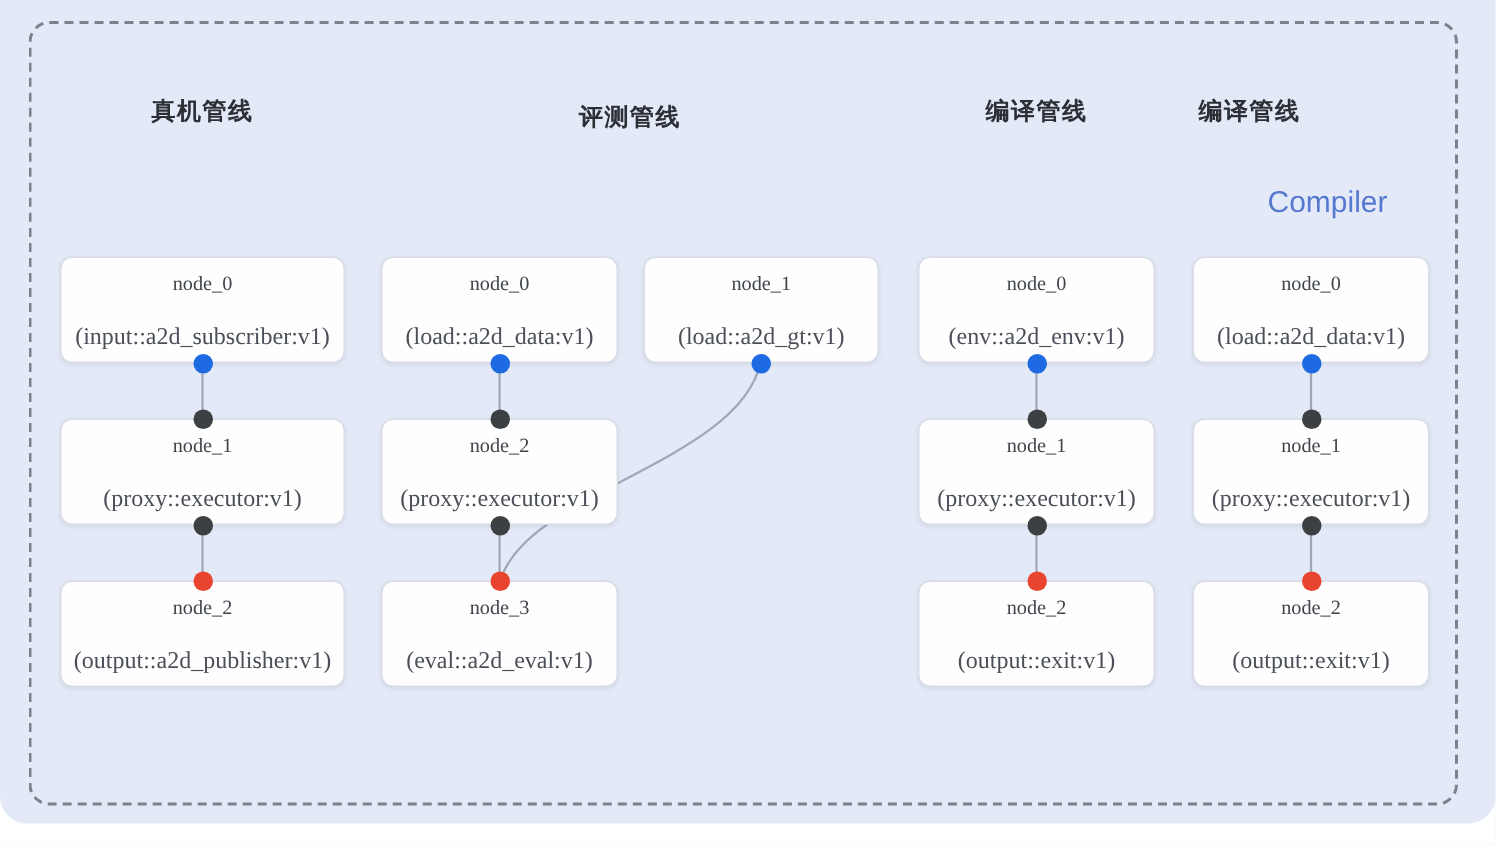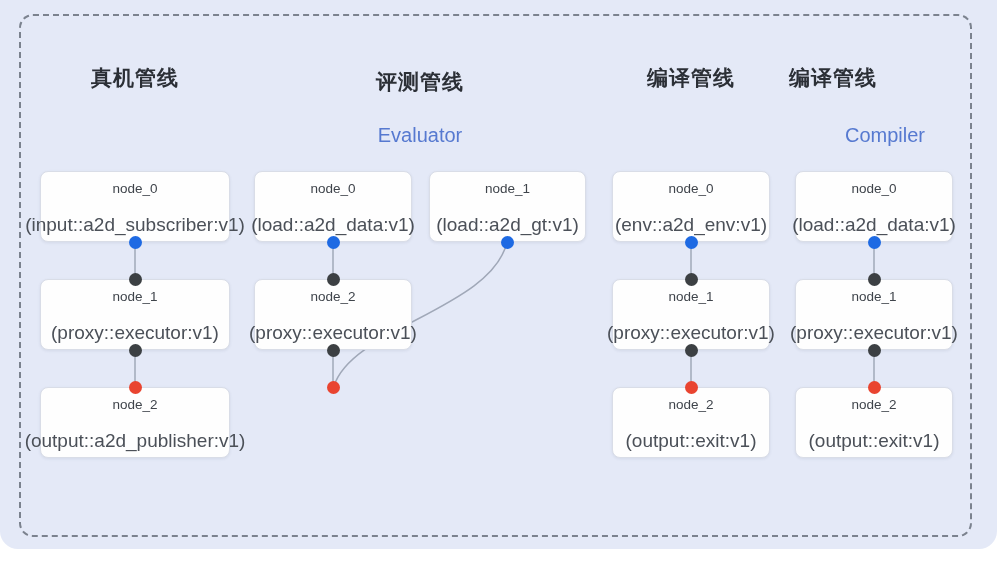"真机管线" .title-zh { font-size: 21px -> 16px }
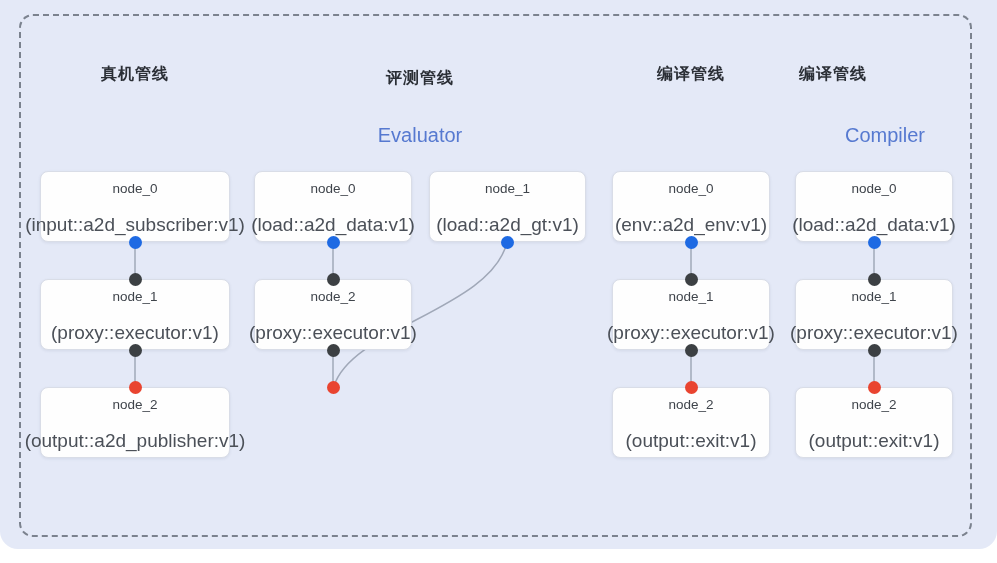"Evaluator" div.title-en { html: <div>Evaluator</div> -> none }
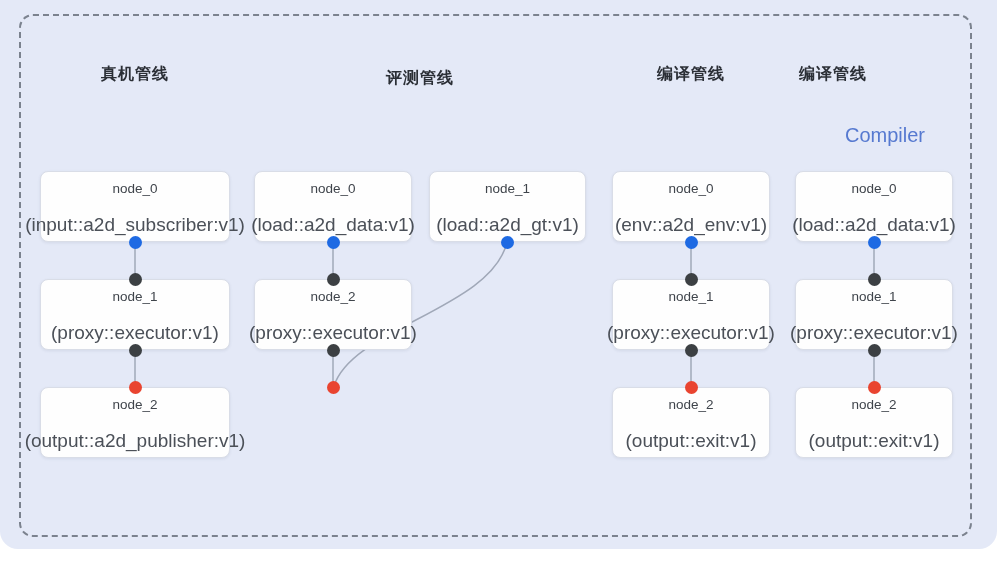"node_0" .node { font-family: none -> Liberation Serif, serif }
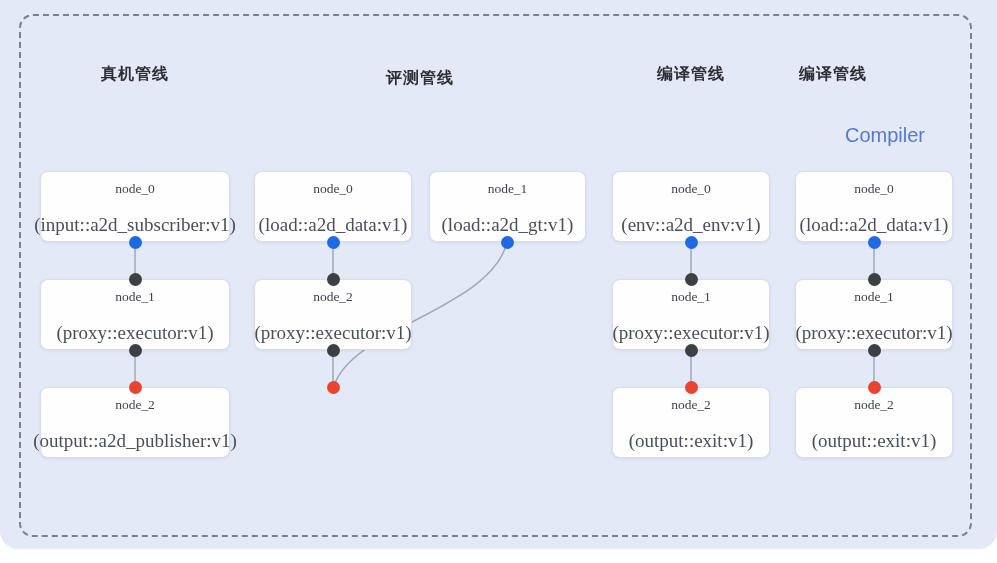"(input::a2d_subscriber:v1)" .node .ntype { font-size: 19px -> 16px }
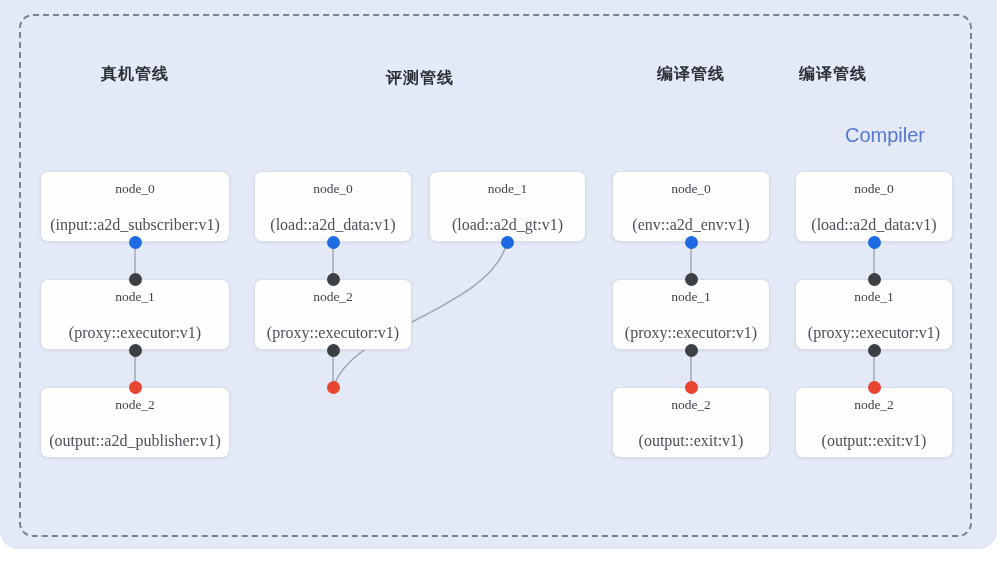"node_3" div.node { html: none -> <div> <div>node_3</div> <div>(eval::a2d_eval:v1)</div> </div> }
